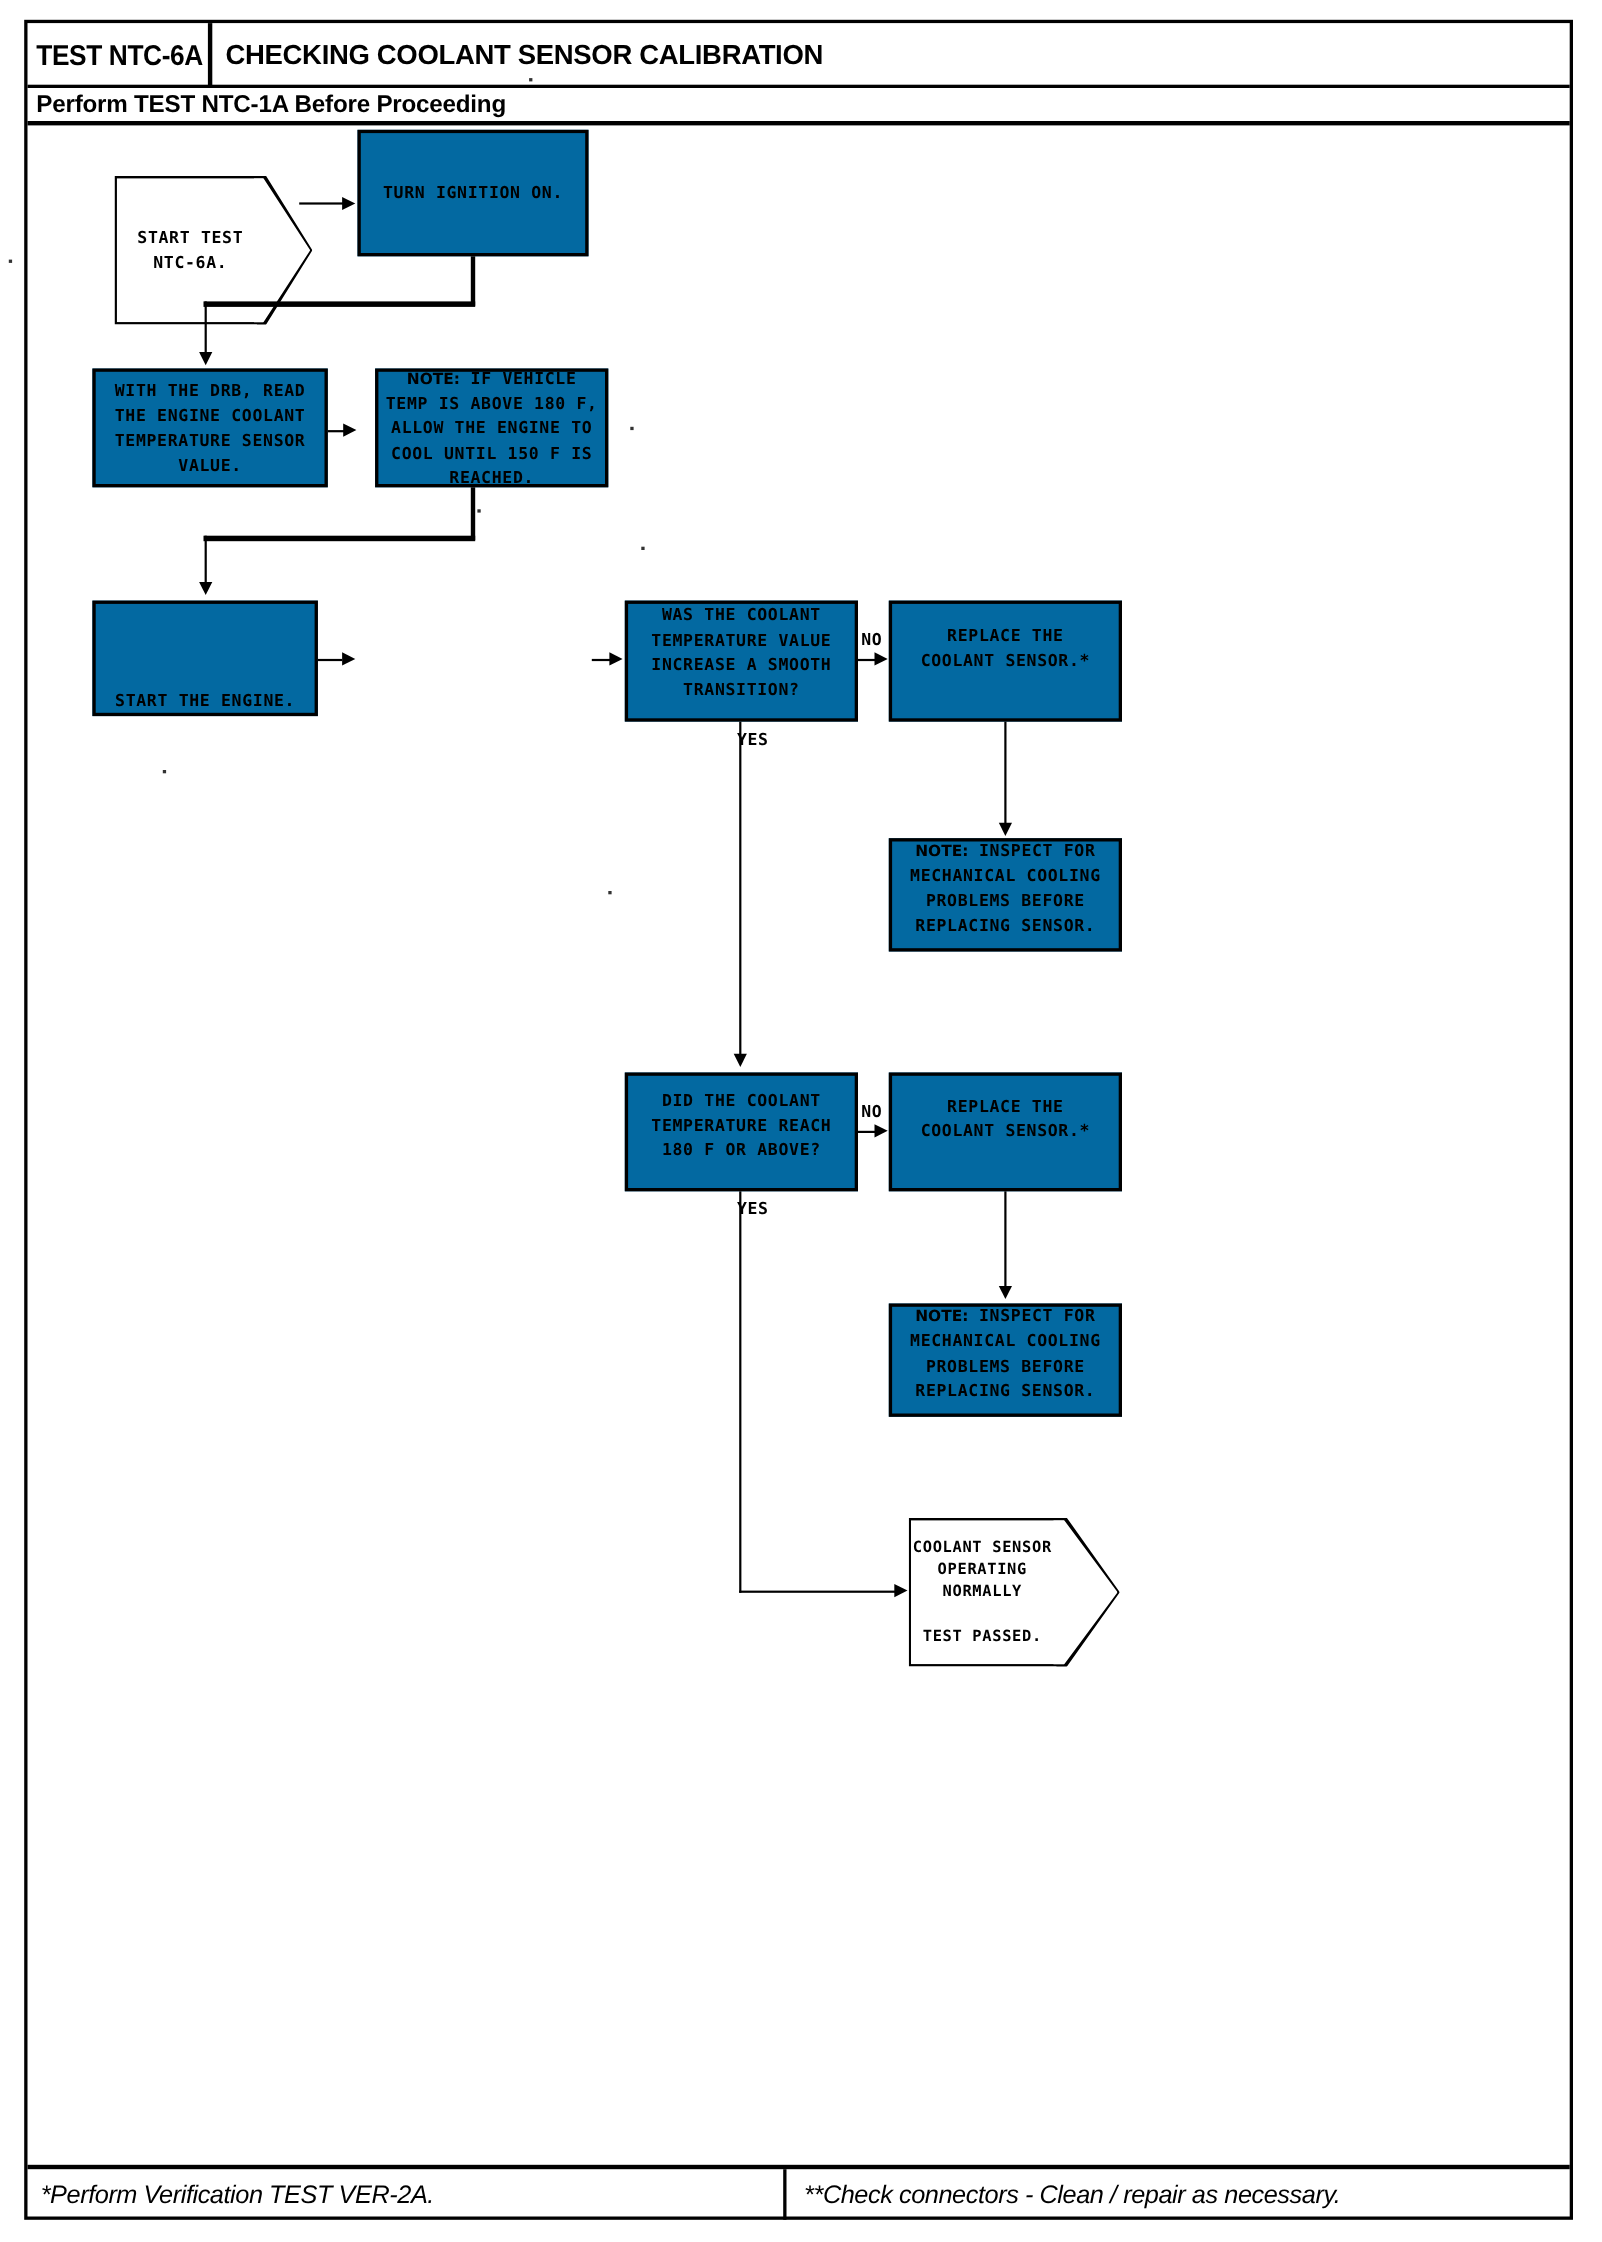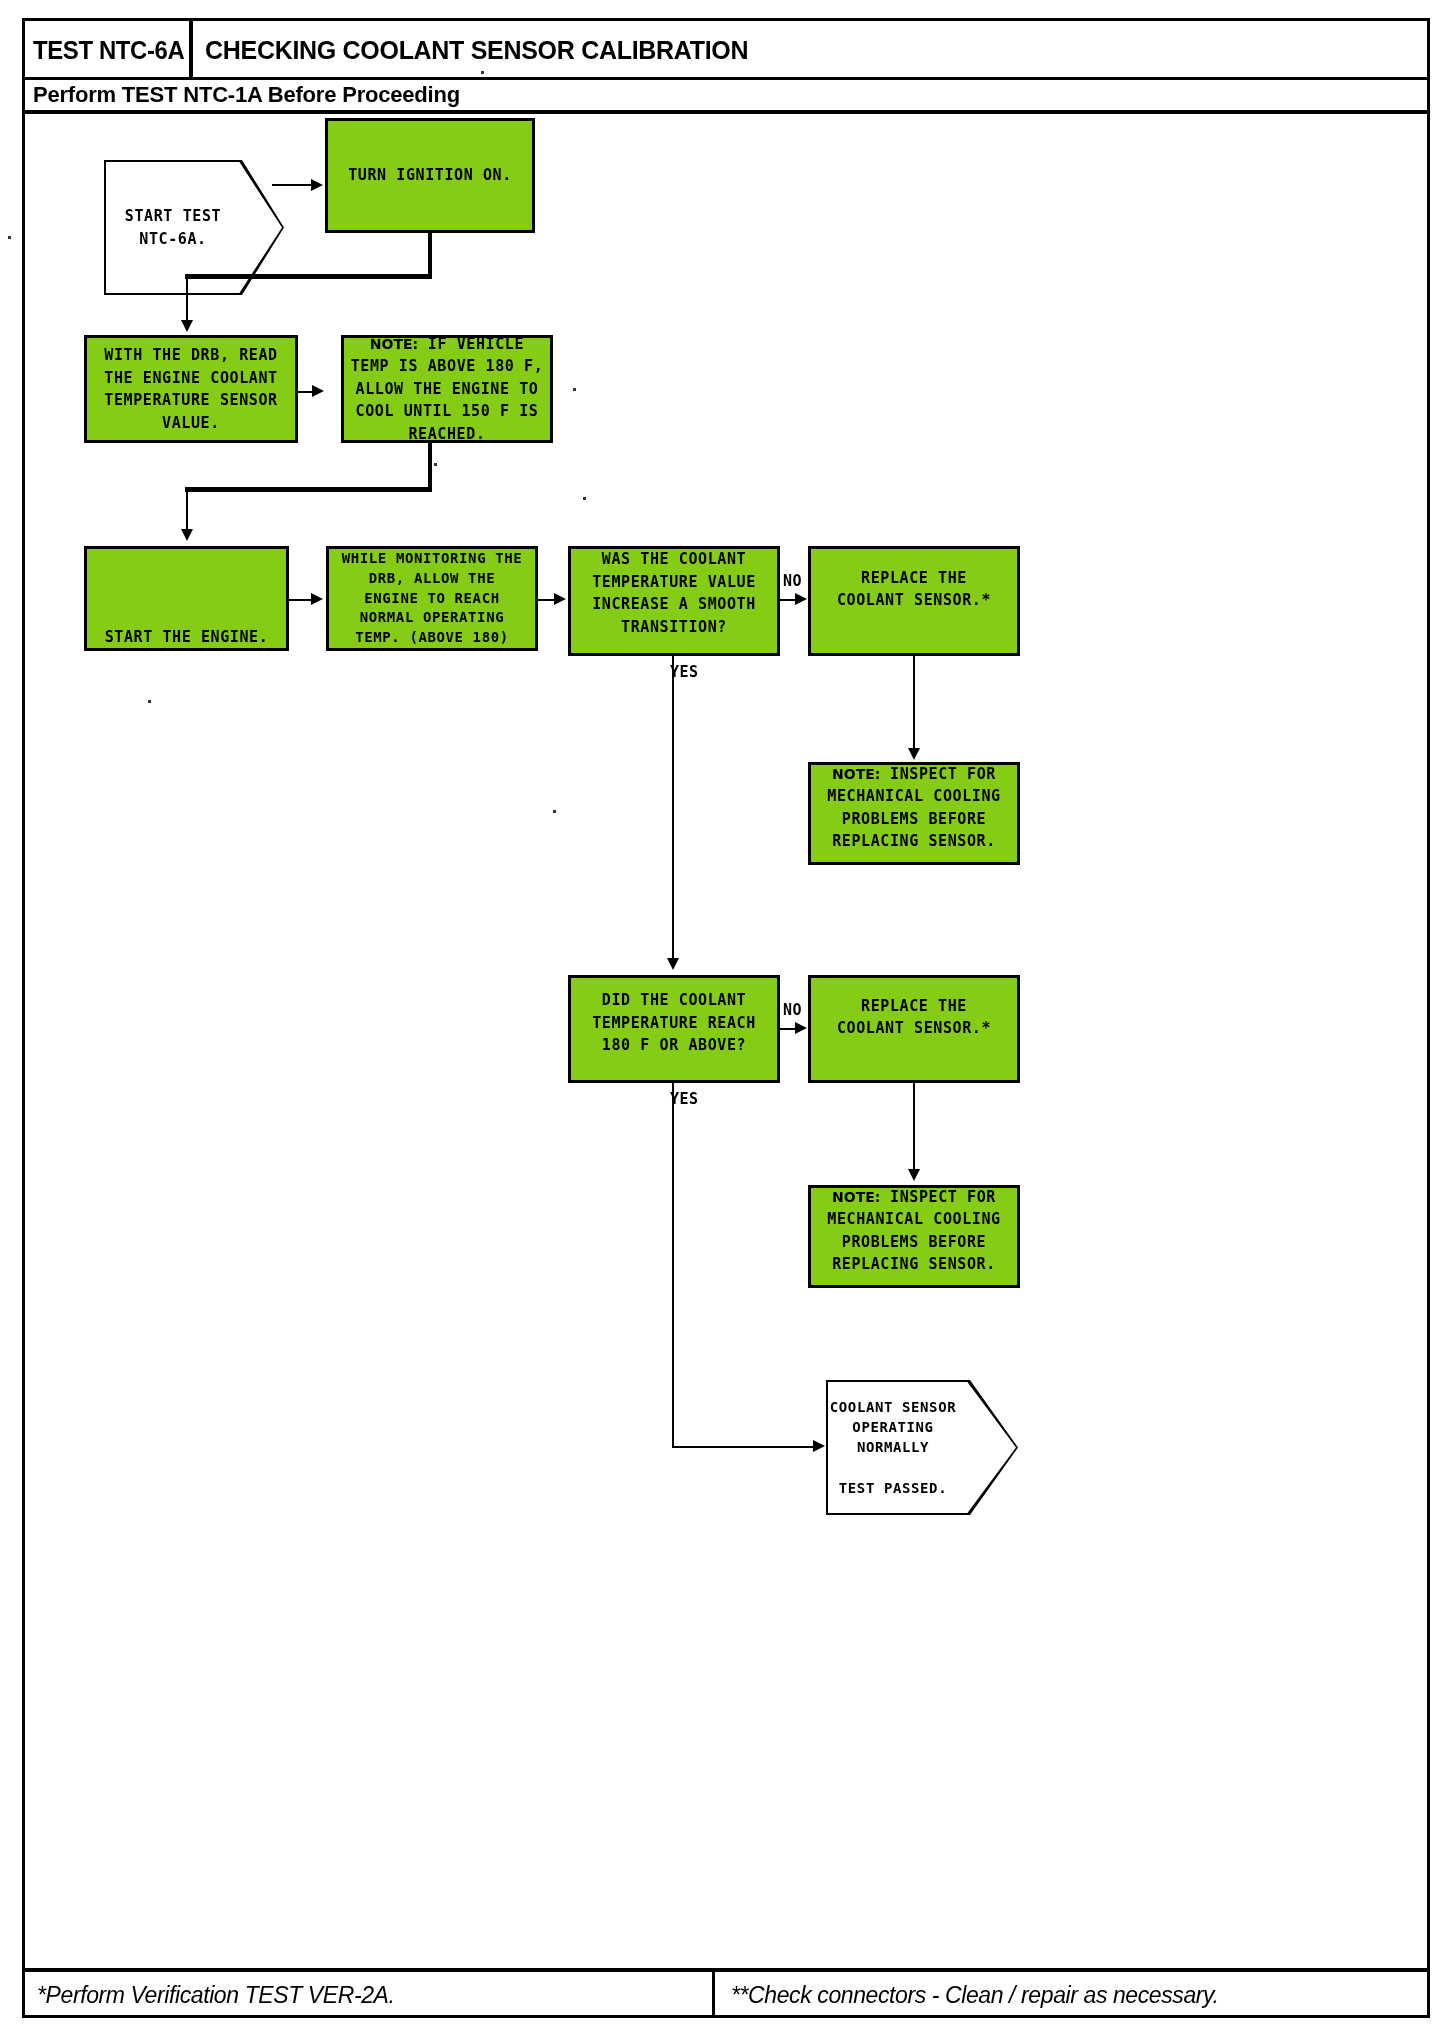"TURN IGNITION ON." .node { background: #84cc16 -> #0369a1 }
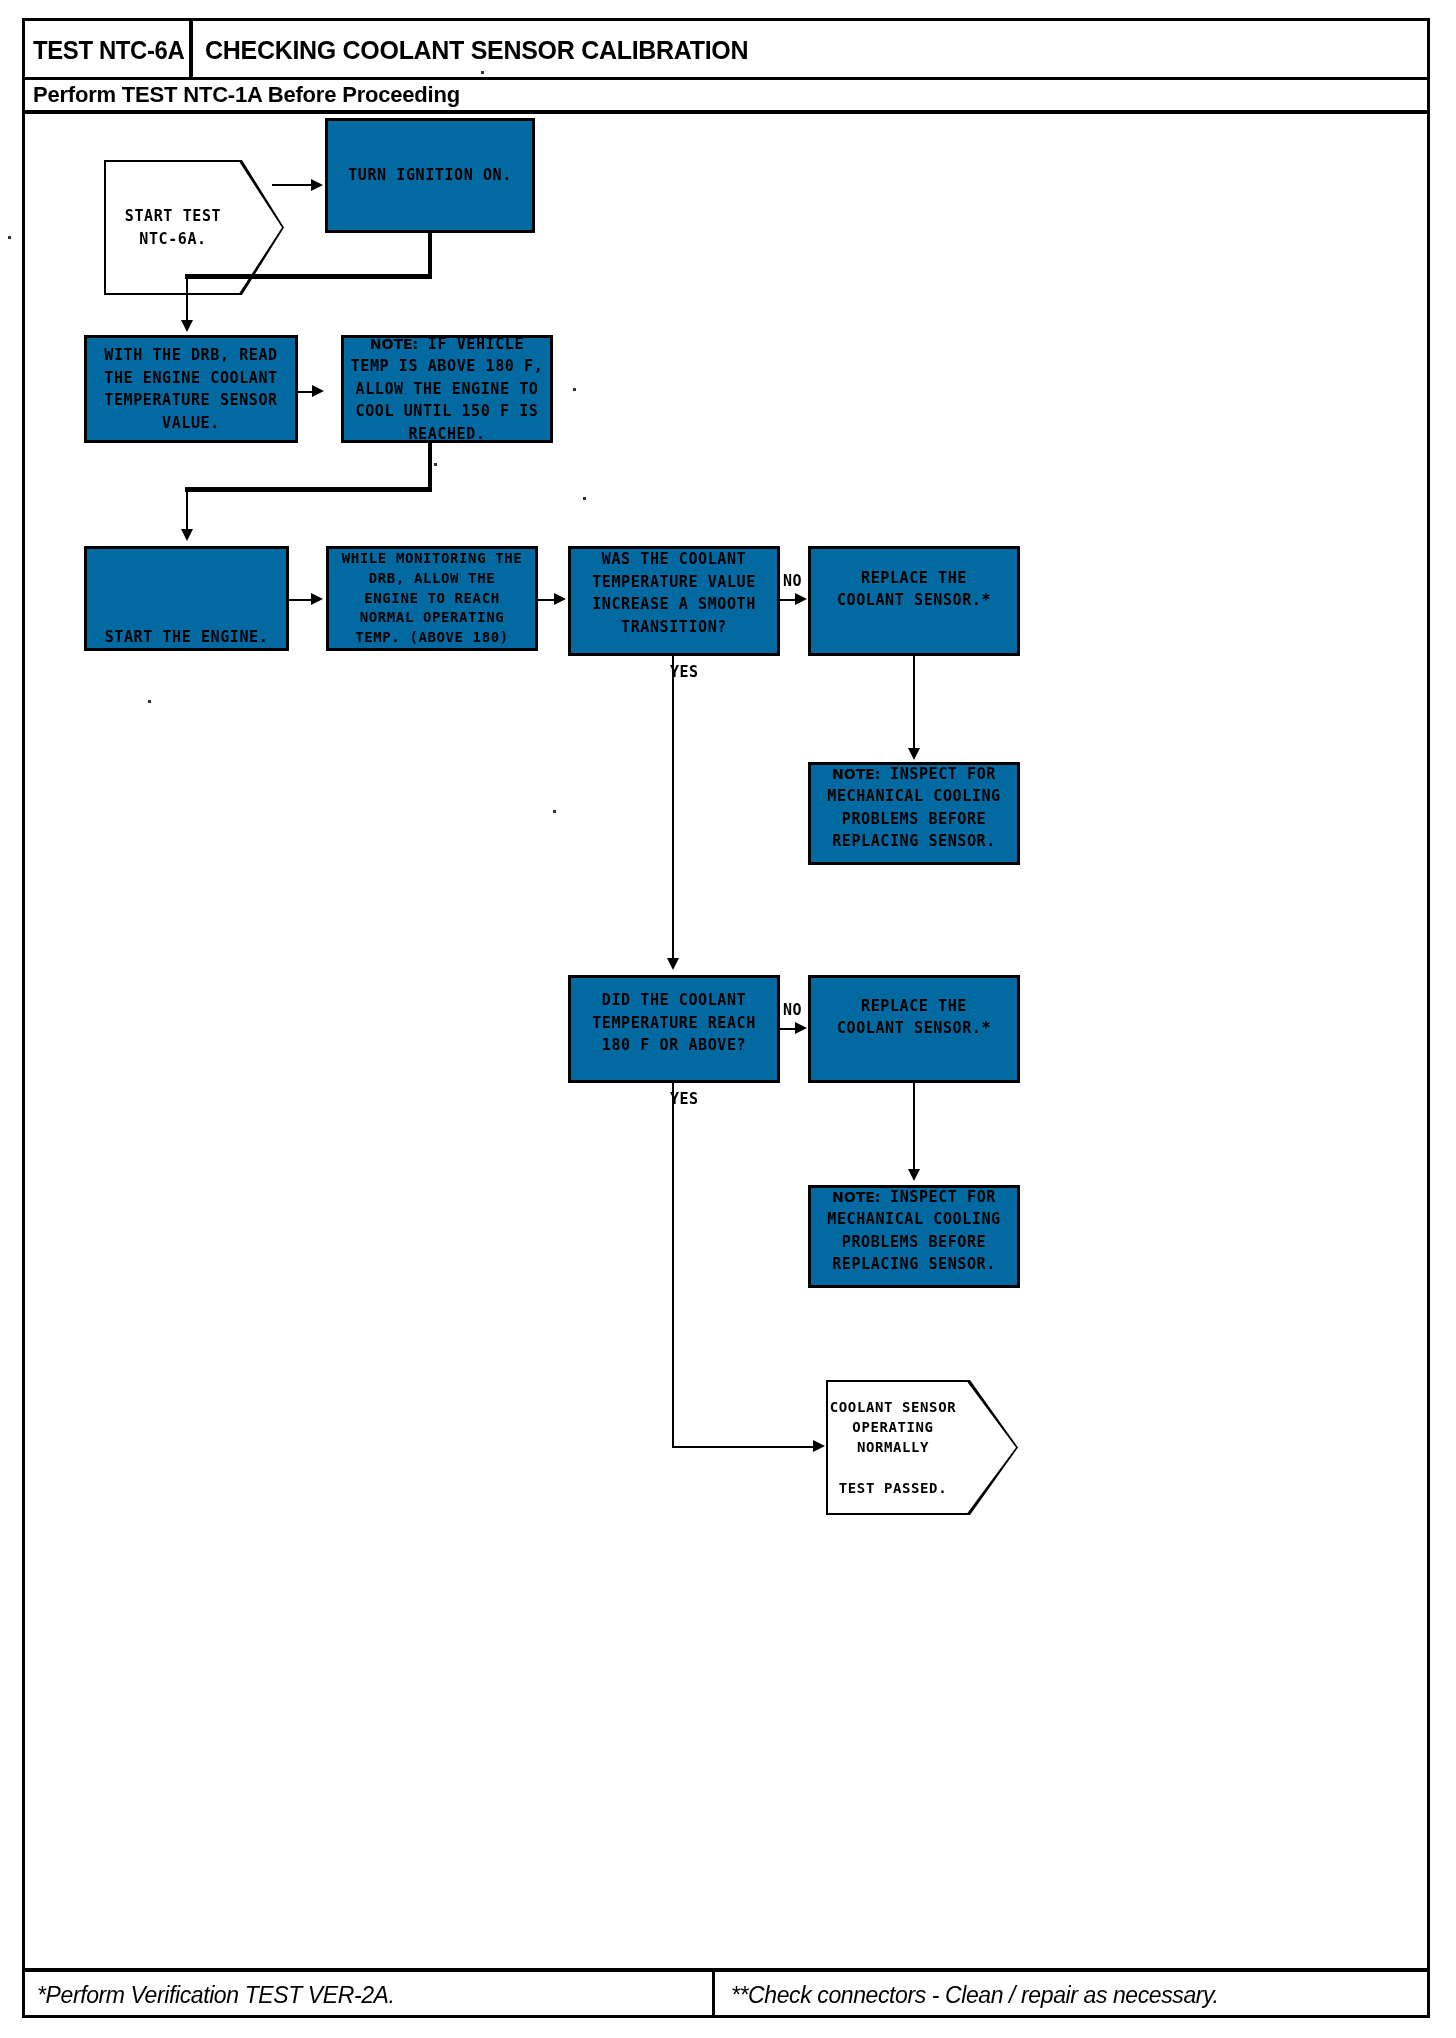"WHILE MONITORING THE" div.node { html: <div> <div>WHILE MONITORING THE DRB, ALLOW THE ENGINE TO REACH NORMAL OPERATING TEMP. (ABOVE 180)</div> </div> -> none }
